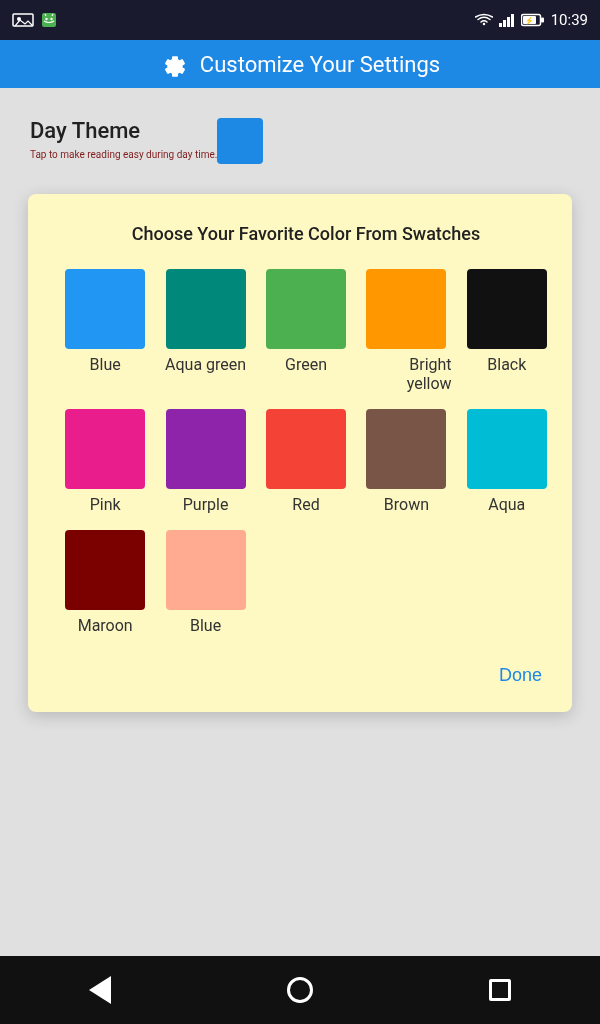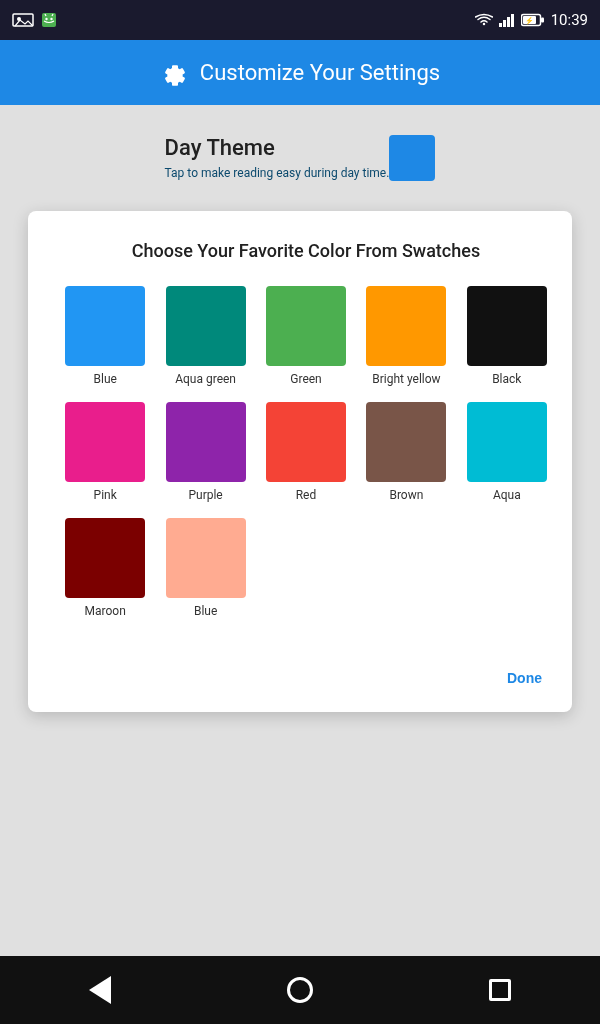"Customize Your Settings" .app-bar { height: 65px -> 48px }
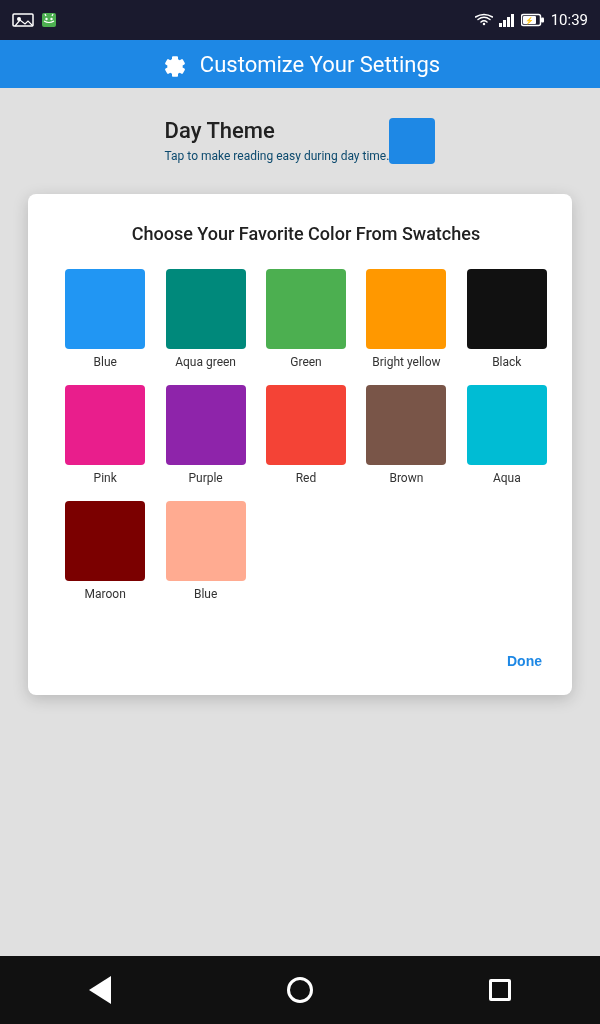"Day Theme" .day-theme-section { justify-content: center -> flex-start }
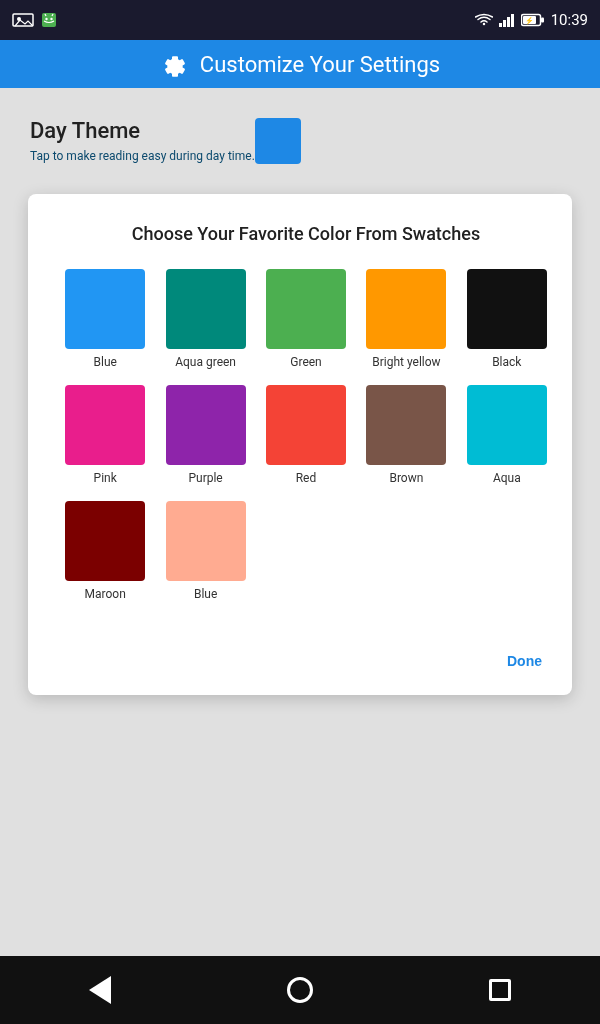"Tap to make reading easy" .day-theme-text p { color: #0c4a6e -> #7f1d1d; font-size: 12px -> 10px }
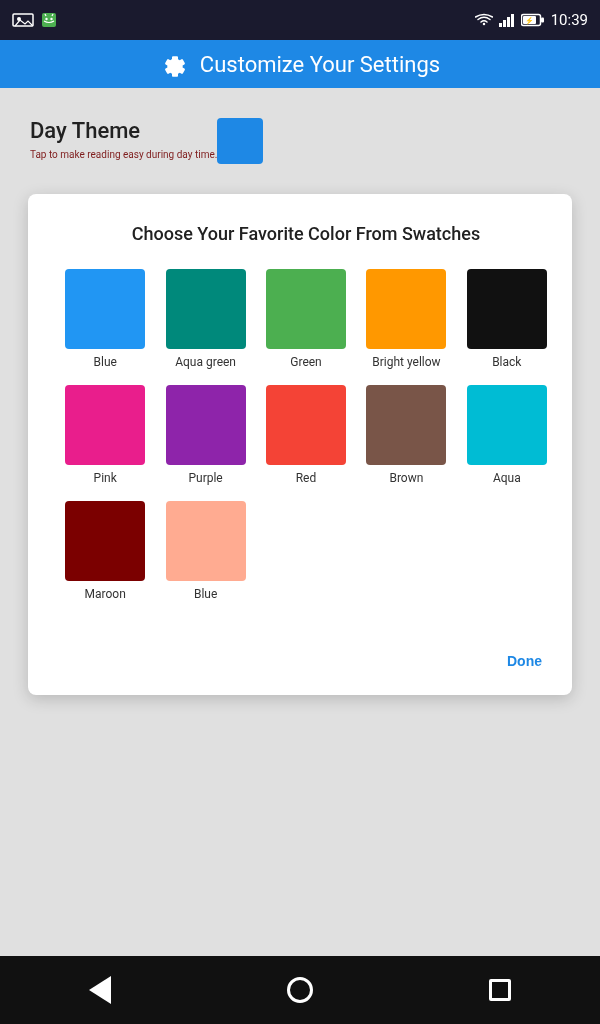"Choose Your Favorite Color From" .dialog { background: #ffffff -> #fef9c3 }
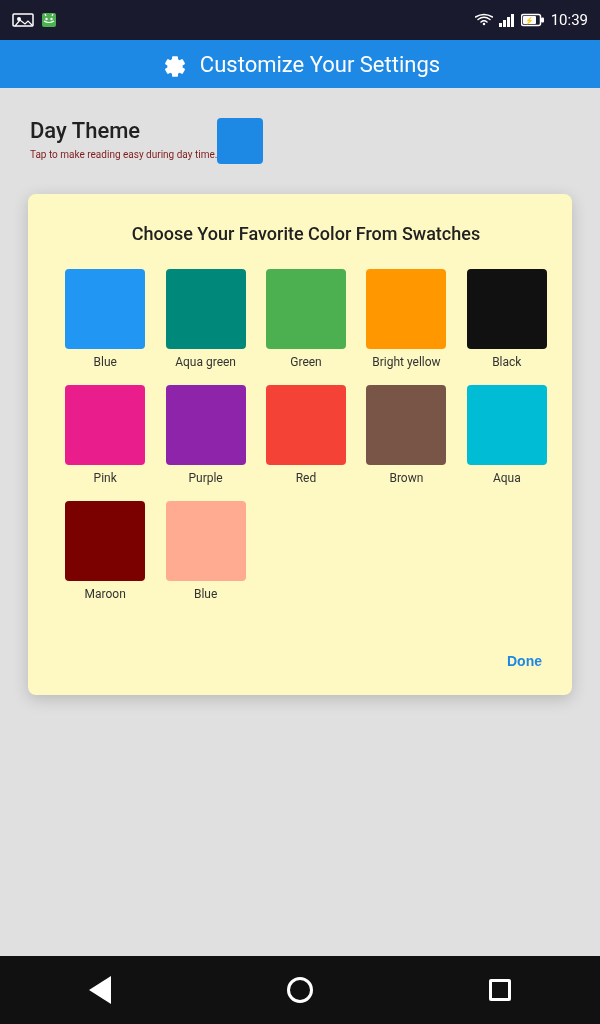"Blue" .swatch-label { font-size: 12px -> 16px; text-align: left -> right }
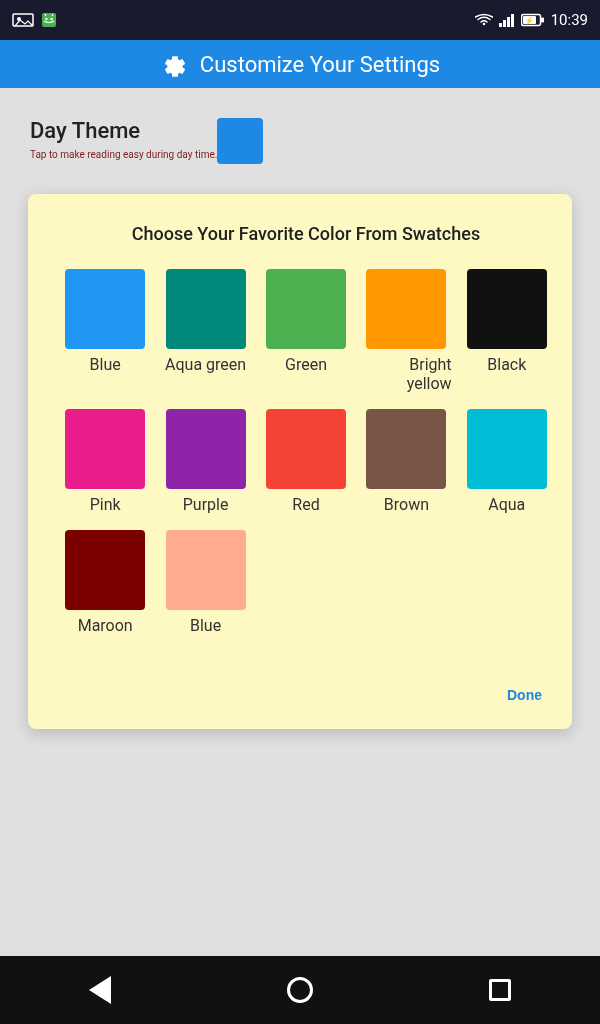"Done" .done-button { font-size: 14px -> 18px; font-weight: 700 -> 400; margin-top: 22px -> none }
